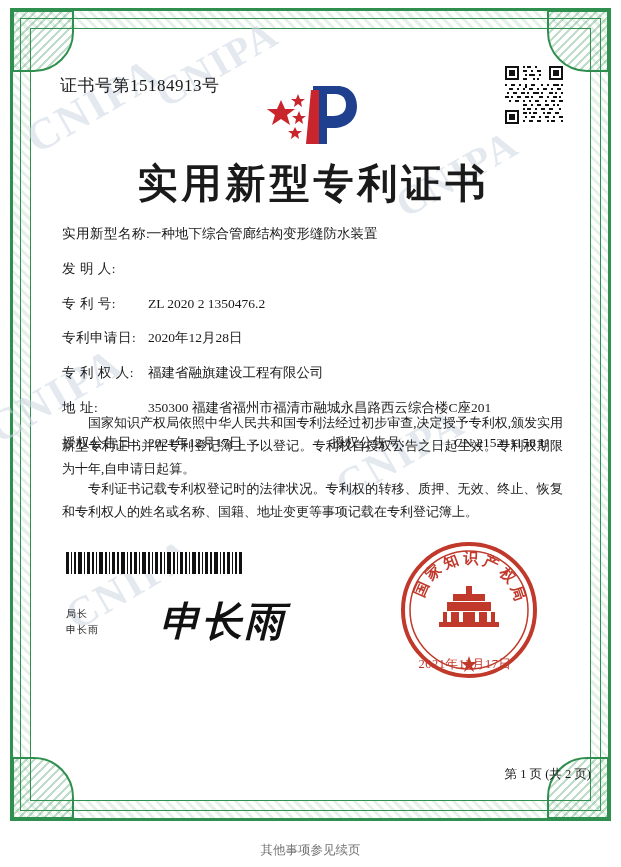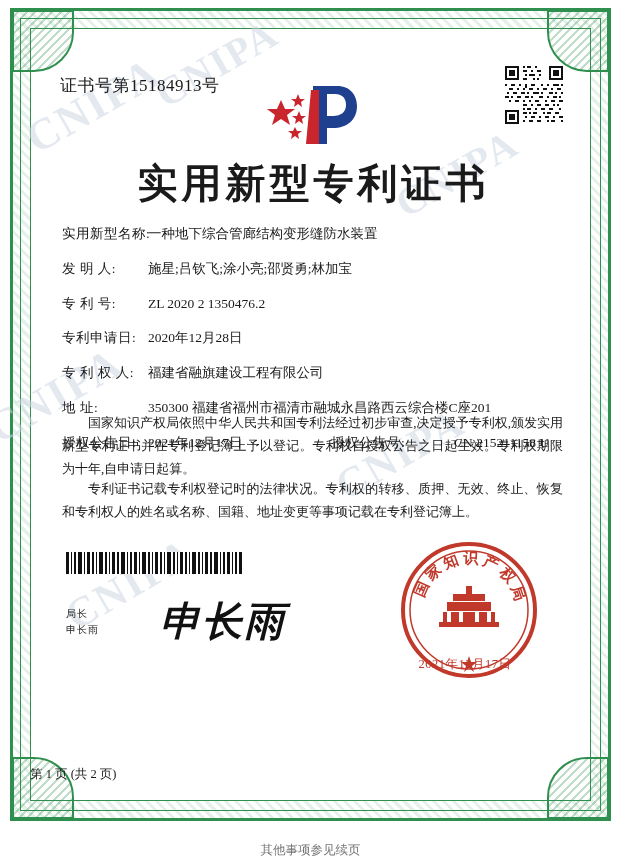"施星;吕钦飞;涂小亮;邵贤勇;林加宝" span.val { html: <span>施星;吕钦飞;涂小亮;邵贤勇;林加宝</span> -> none }
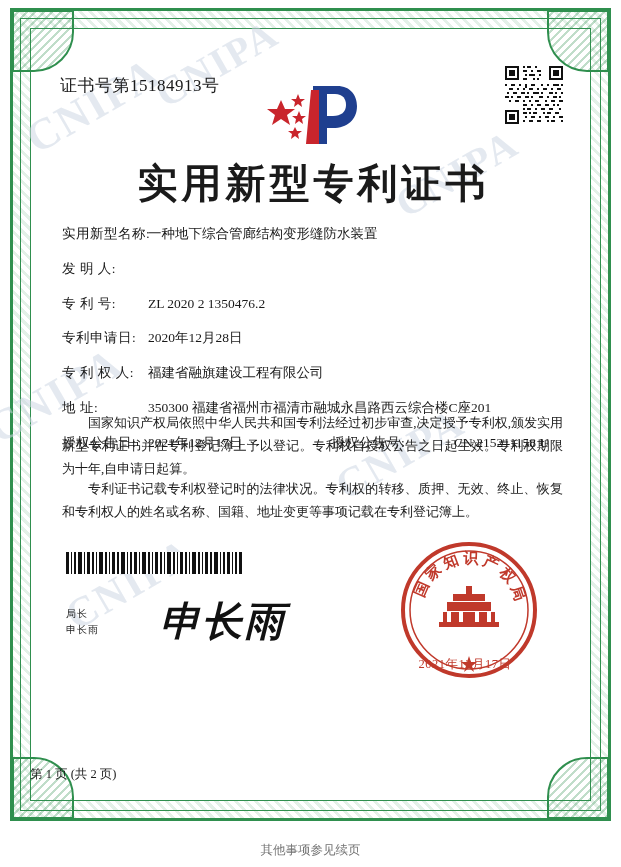"第 1 页 (共 2" .pageno { text-align: left -> right }
